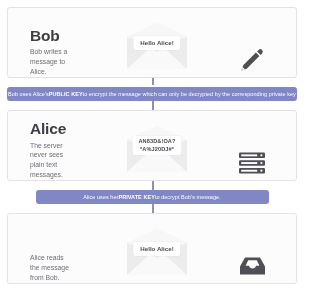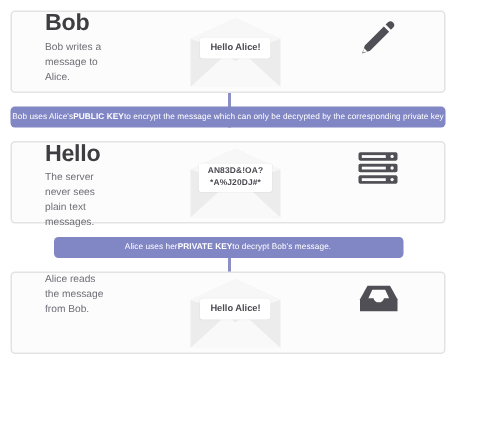"Bob" .stage { align-items: flex-start -> flex-end; height: 55px -> 71px }
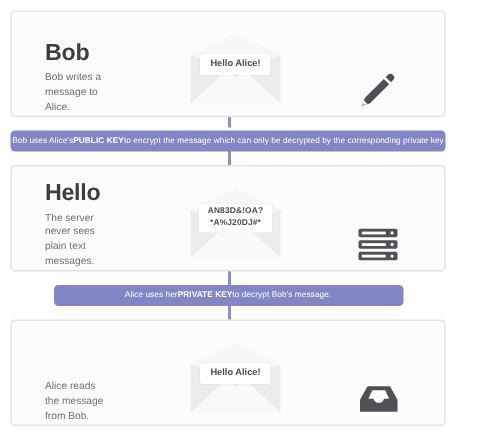"Hello" div.stage-title { text: Hello -> Alice }
